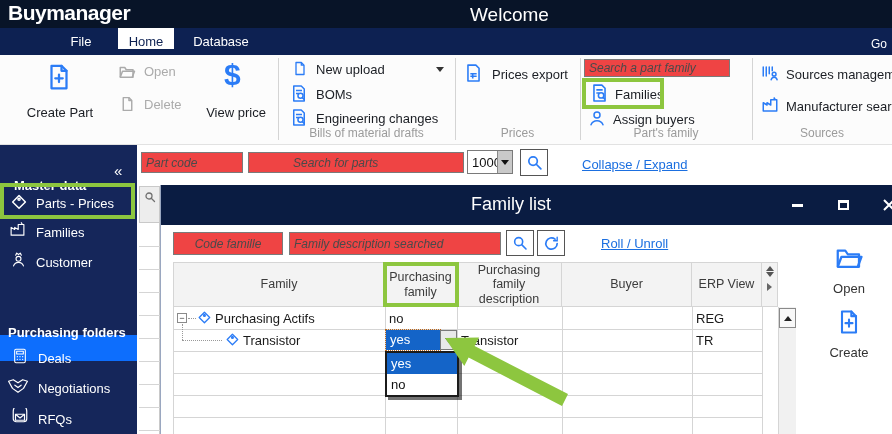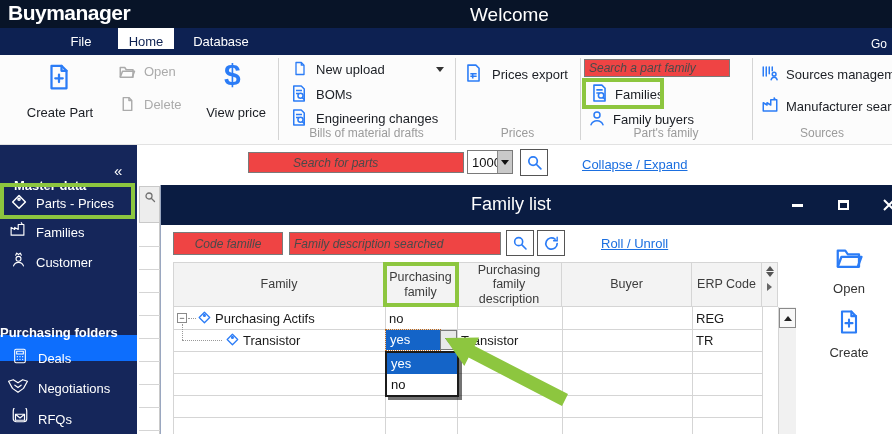"Family buyers" div.ritem { text: Family -> Assign }
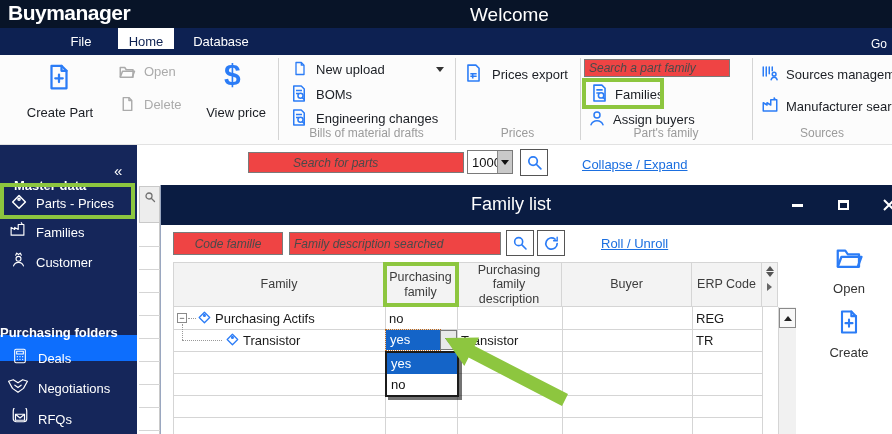"Part code" input.tbox { html: none -> <input> }
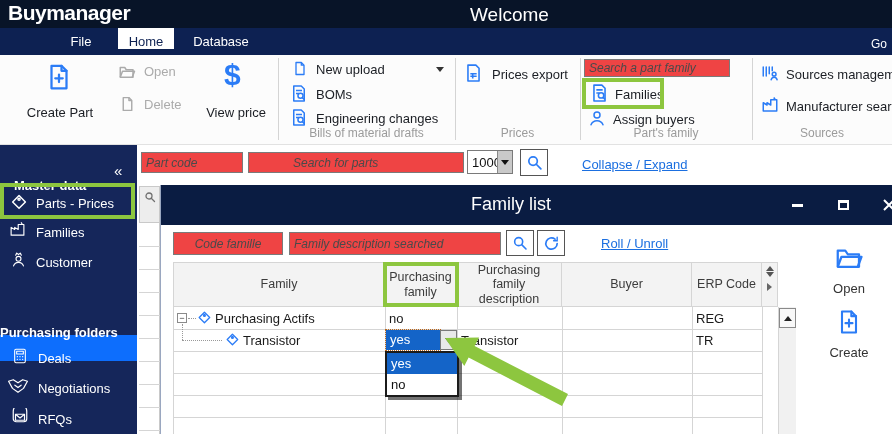"ERP Code" div.th { text: Code -> View }
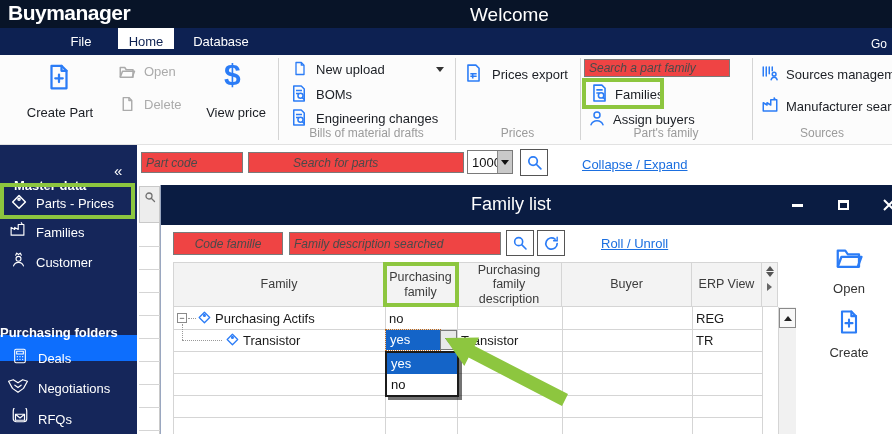"Purchasing folders" div.side-head { left: 0 -> 8px }
